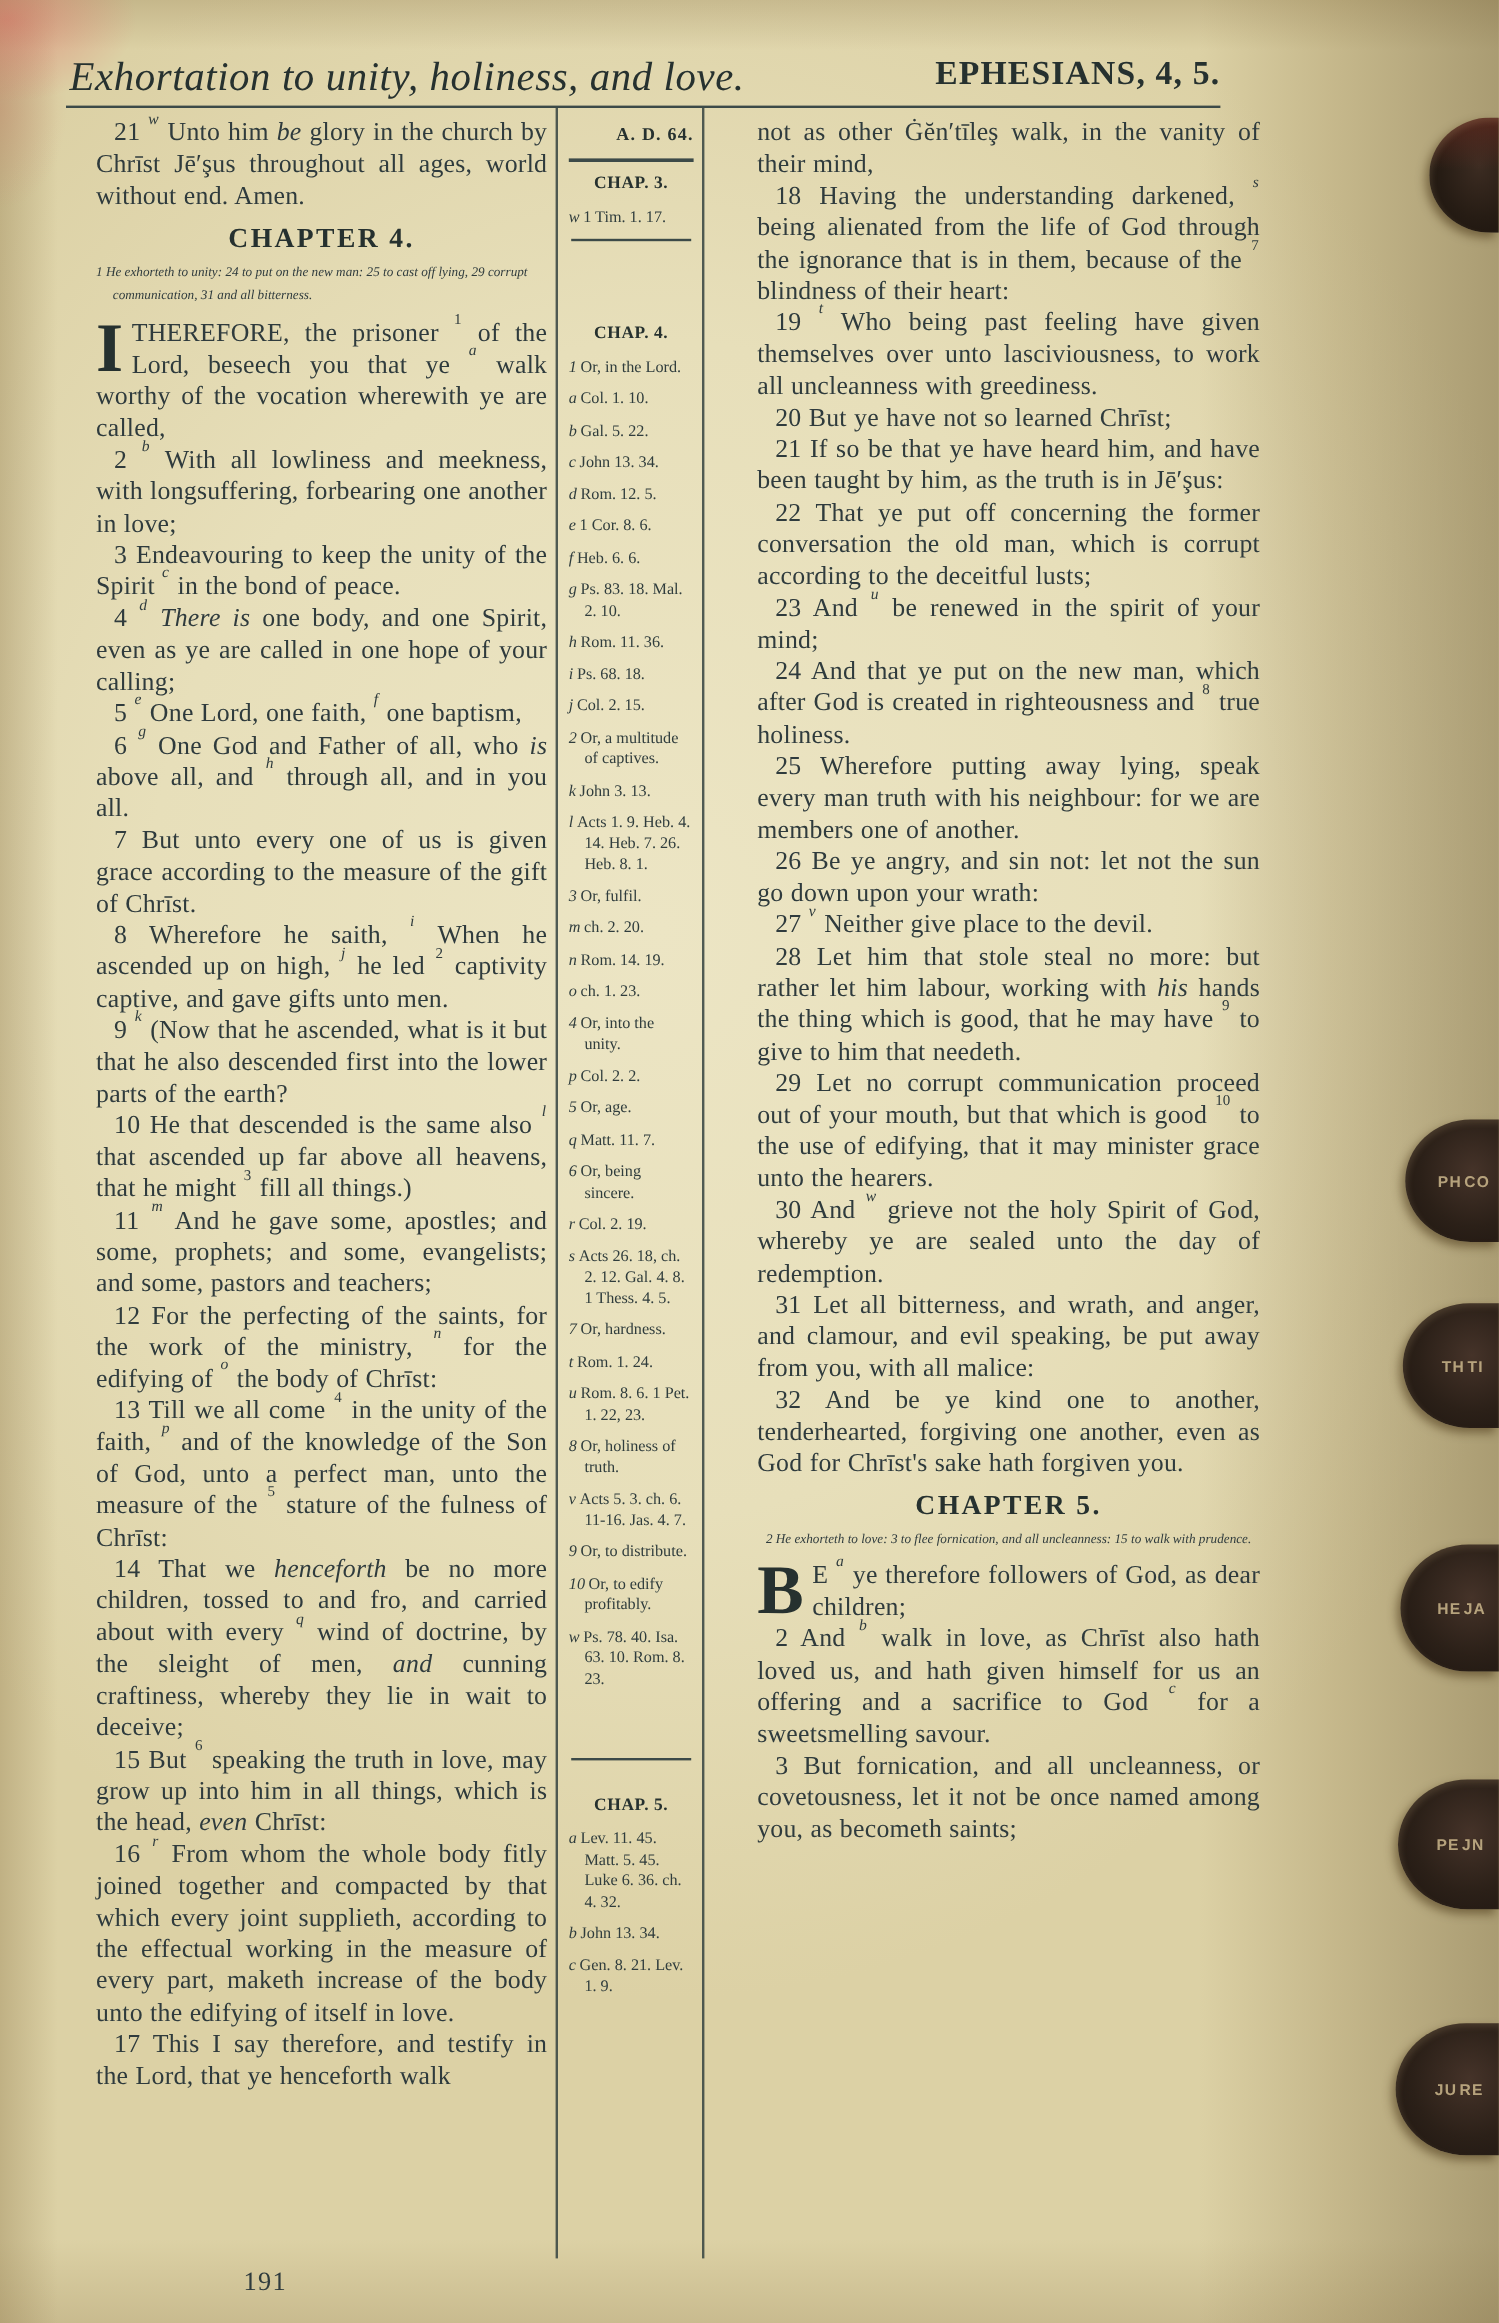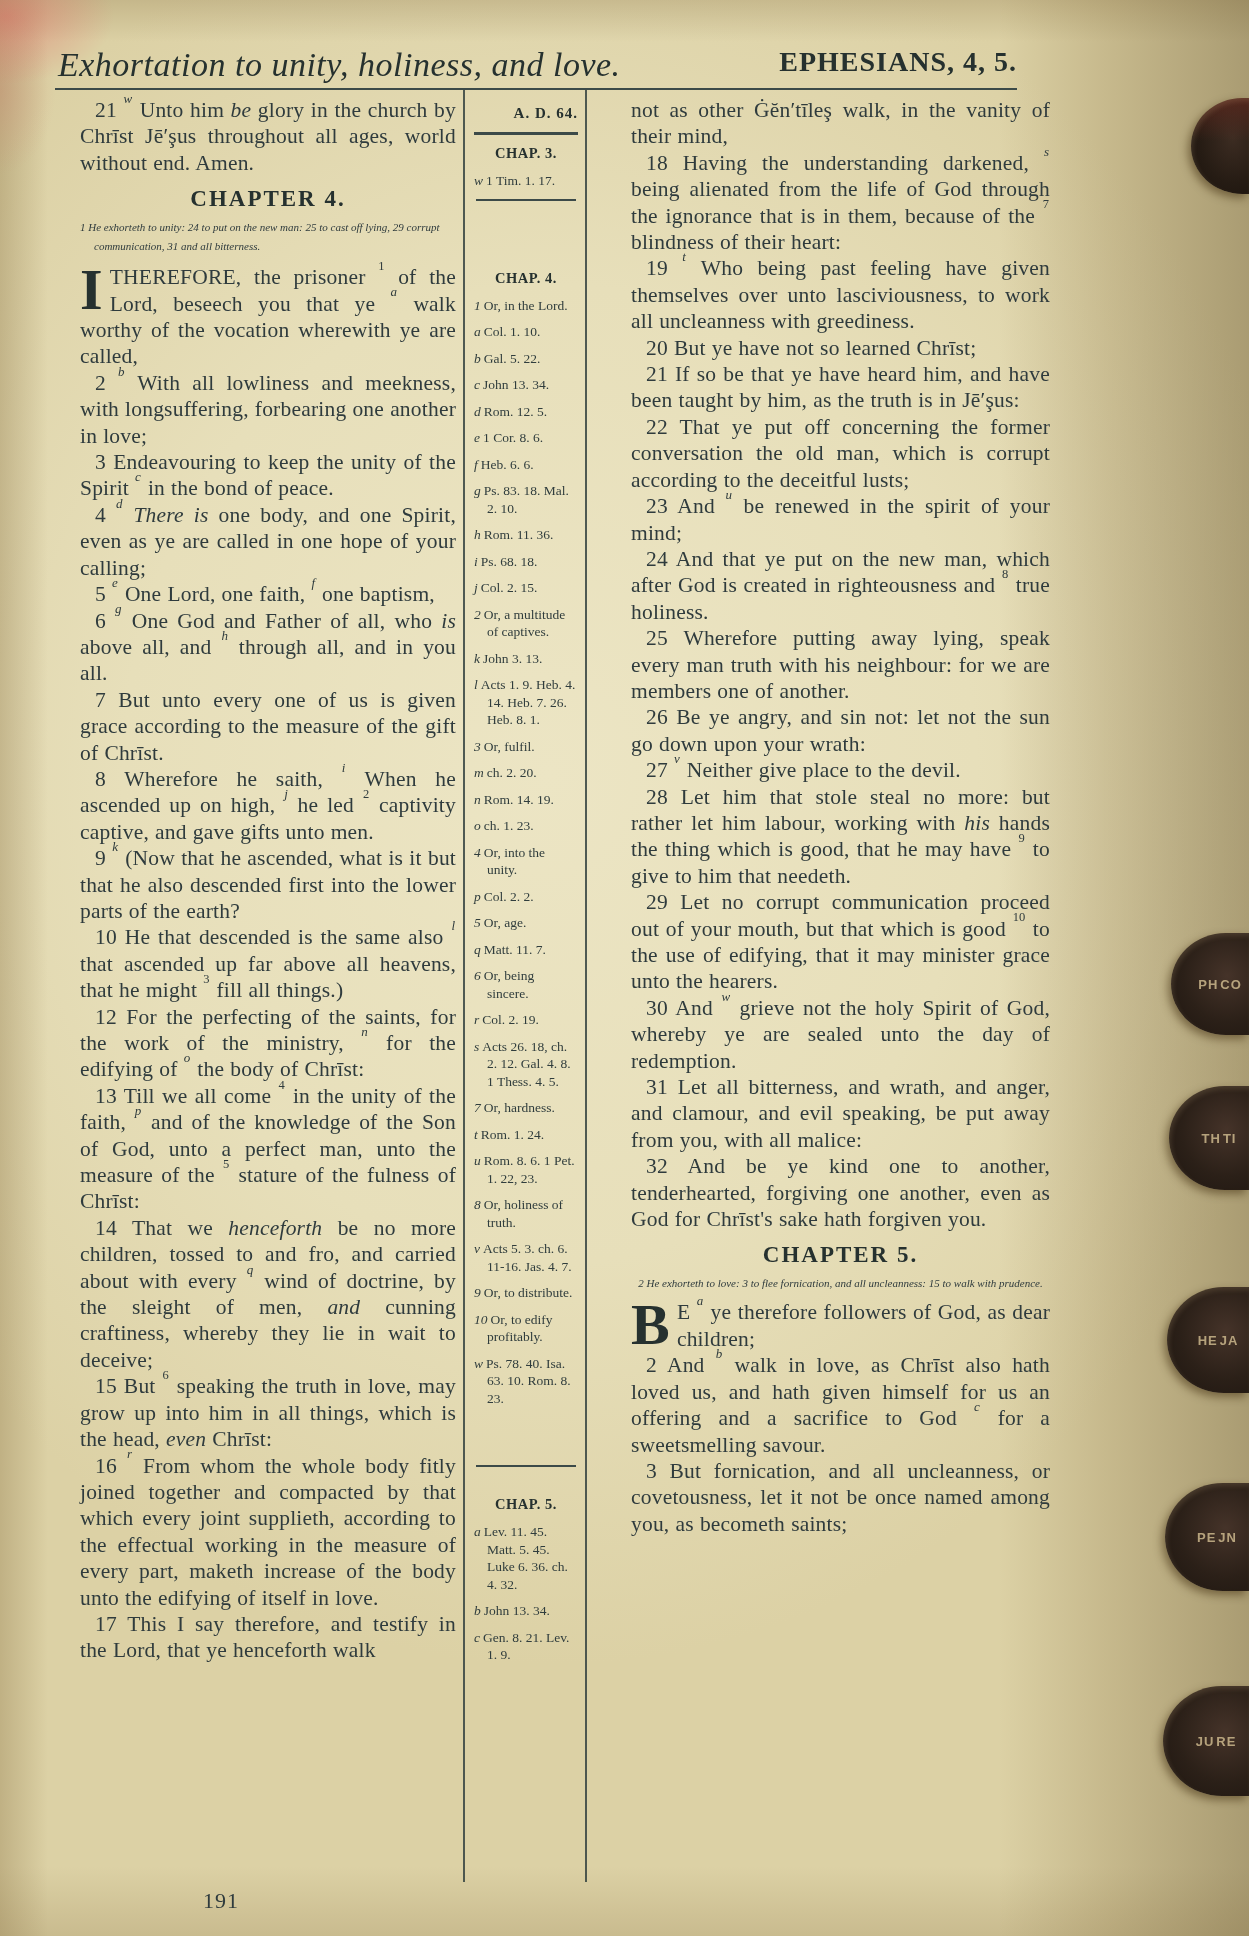"11 m And he gave" p.verse { html: none -> <p>11 <sup>m</sup> And he gave some, apostles; and some, prophets; and some, evangelists; and some, pastors and teachers;</p> }
